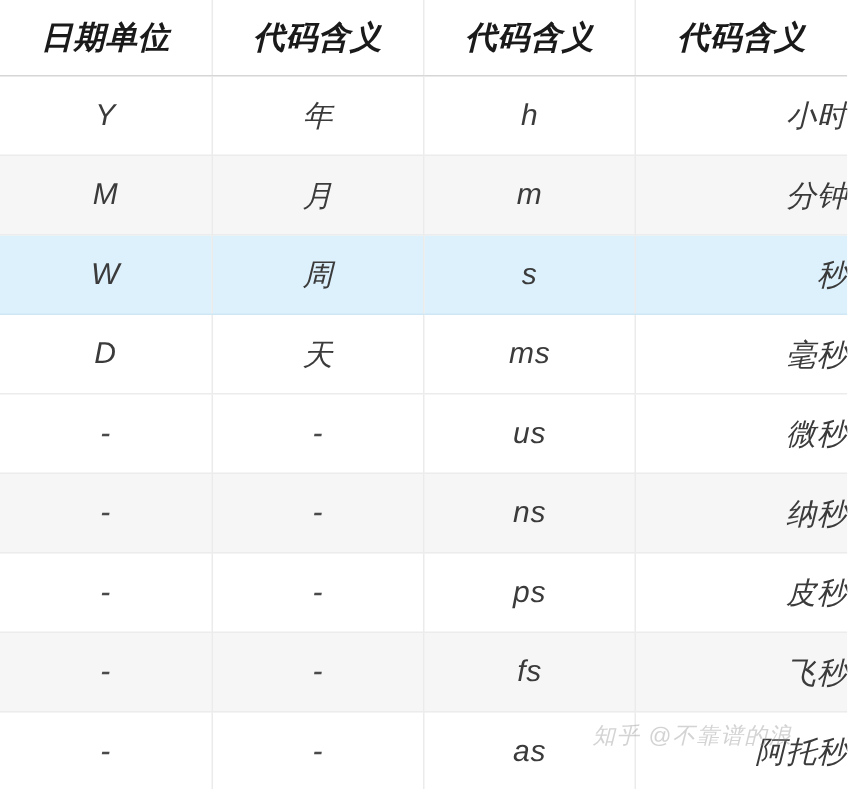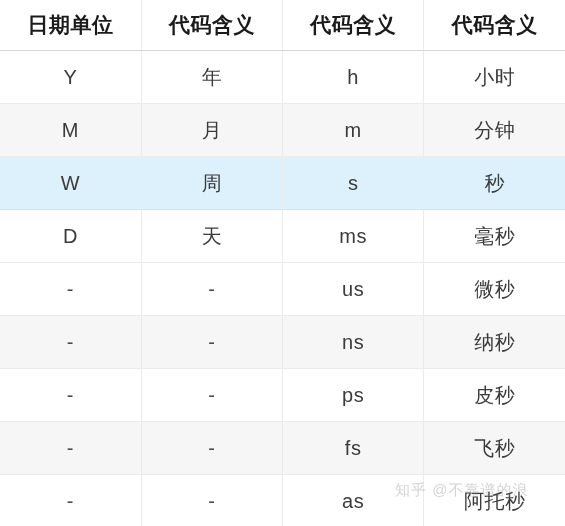"日期单位" .table-wrap { font-style: none -> italic }
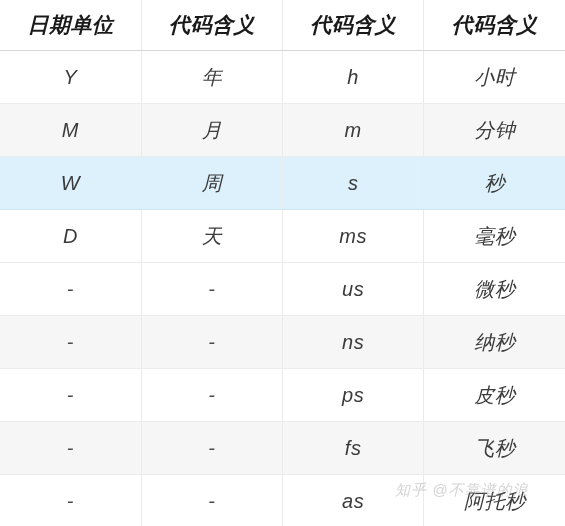"小时" tbody td:last-child { text-align: none -> right }
